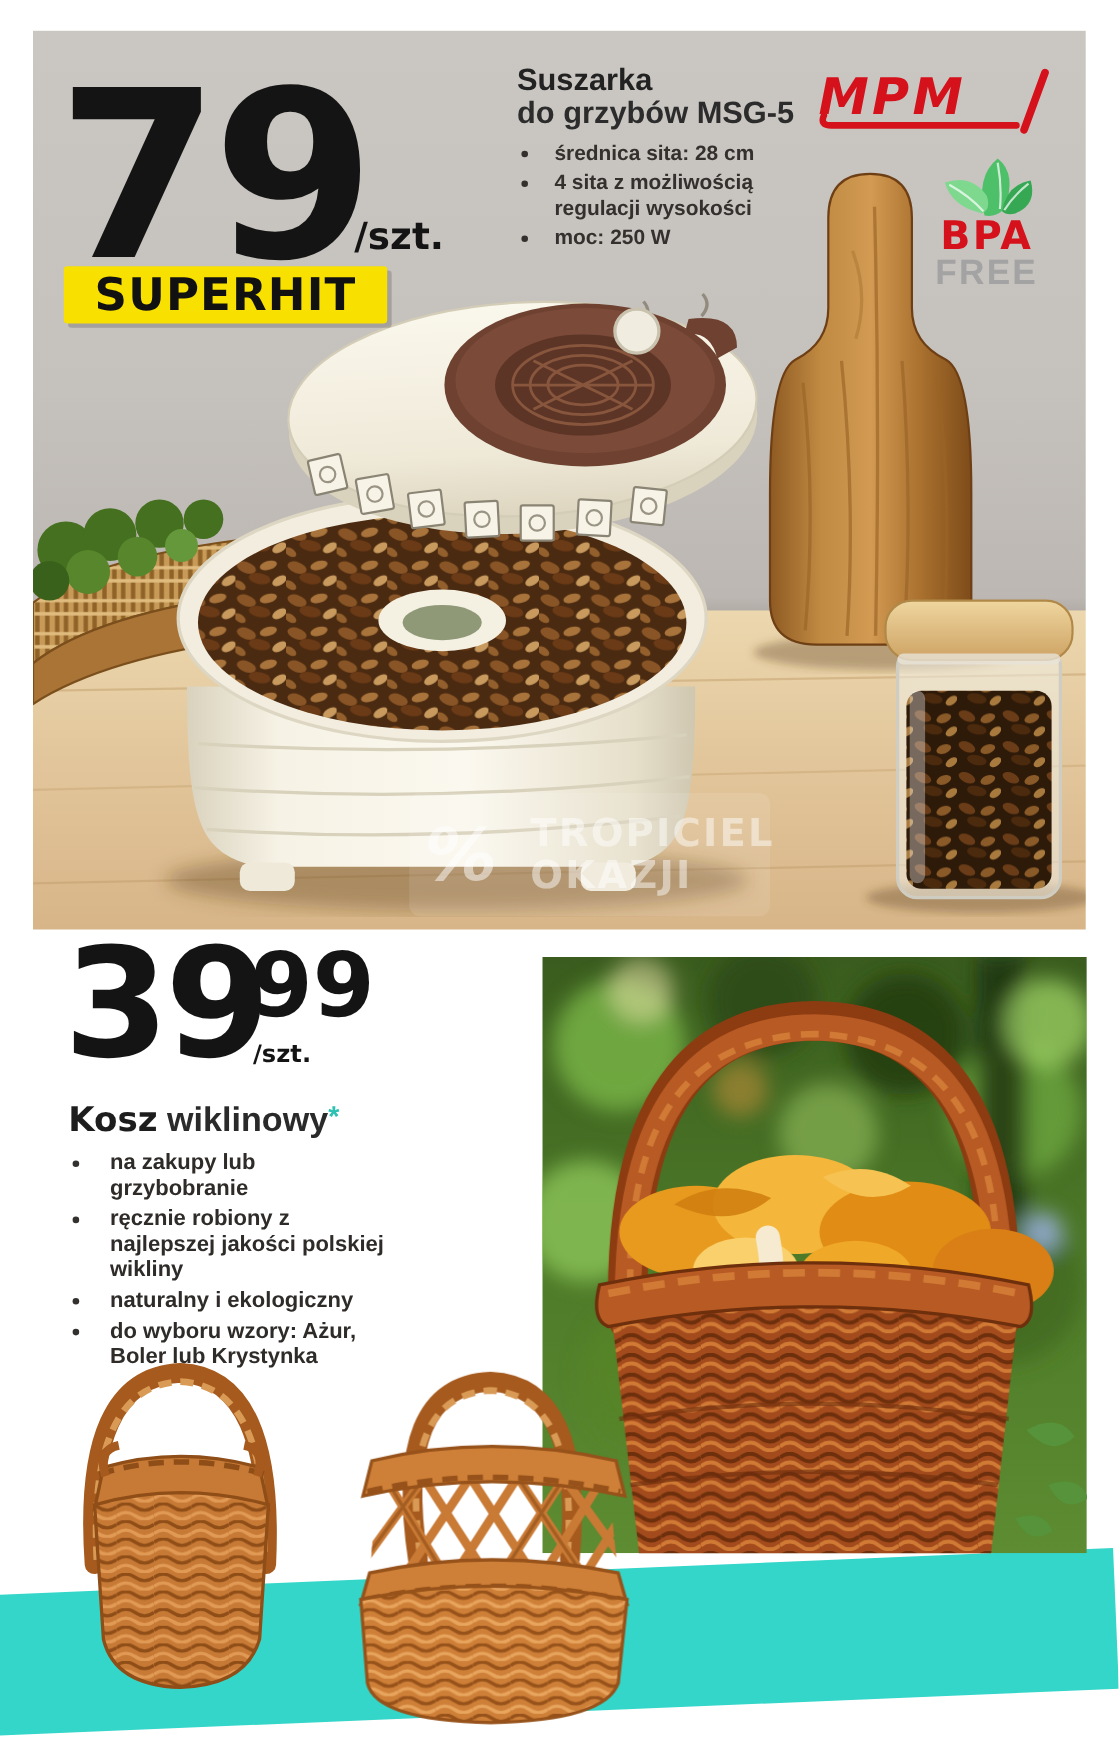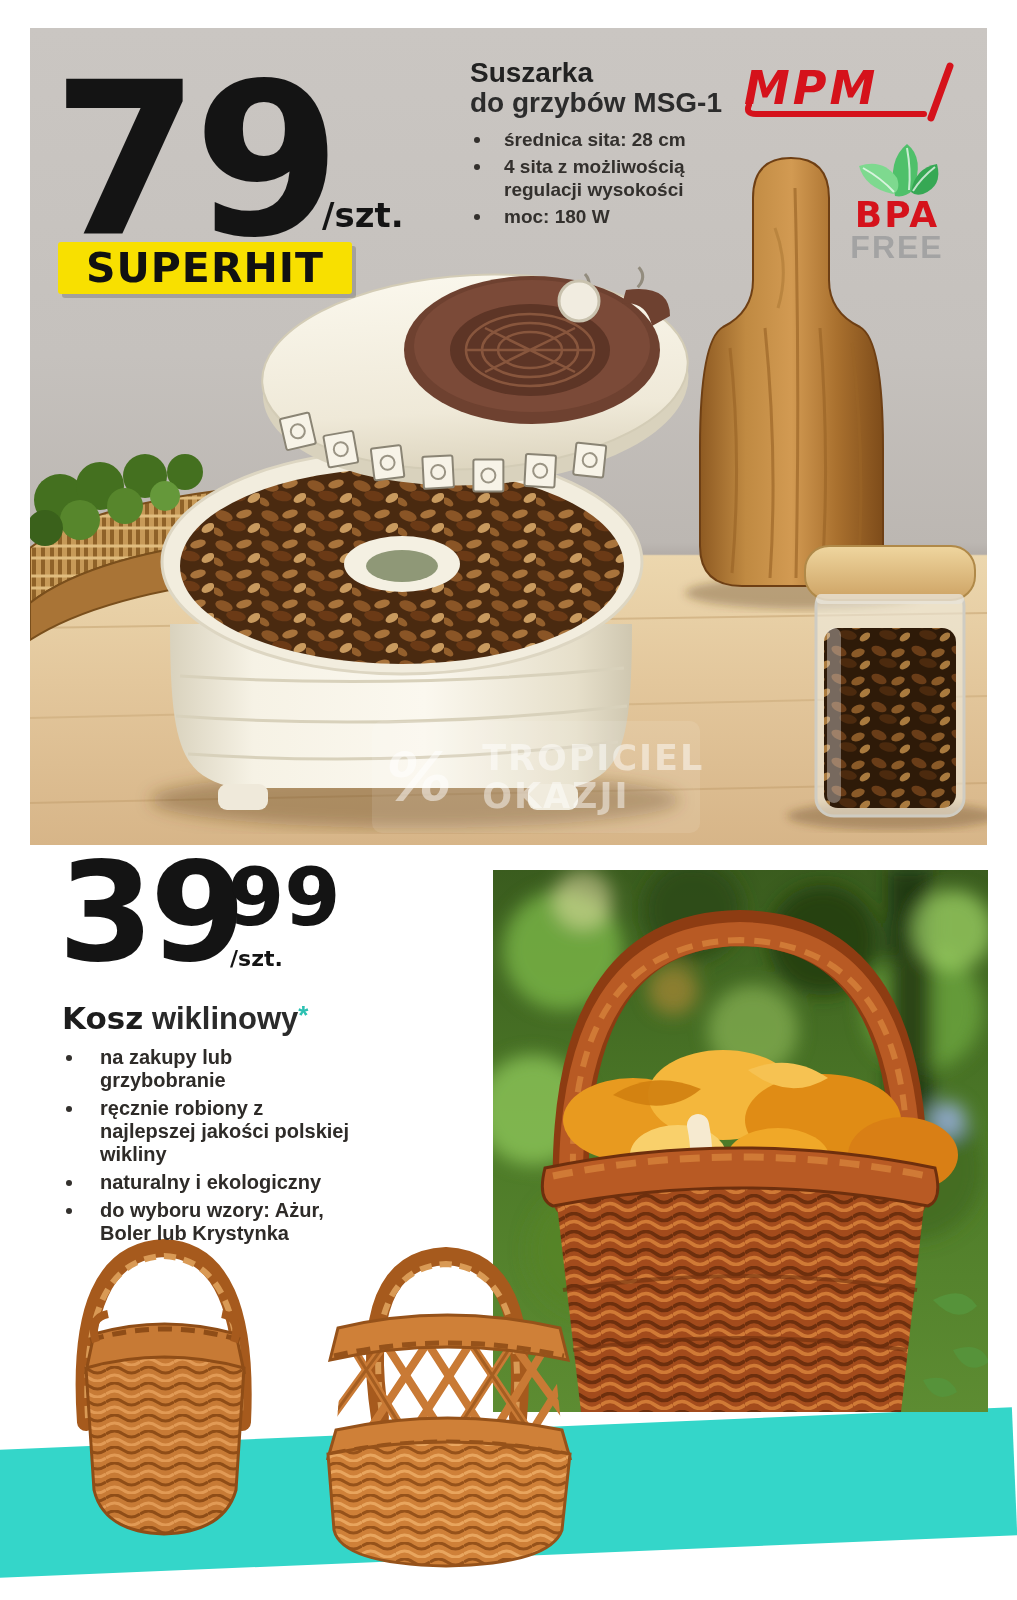"do grzybów MSG-1" div.t2 { text: MSG-1 -> MSG-5 }
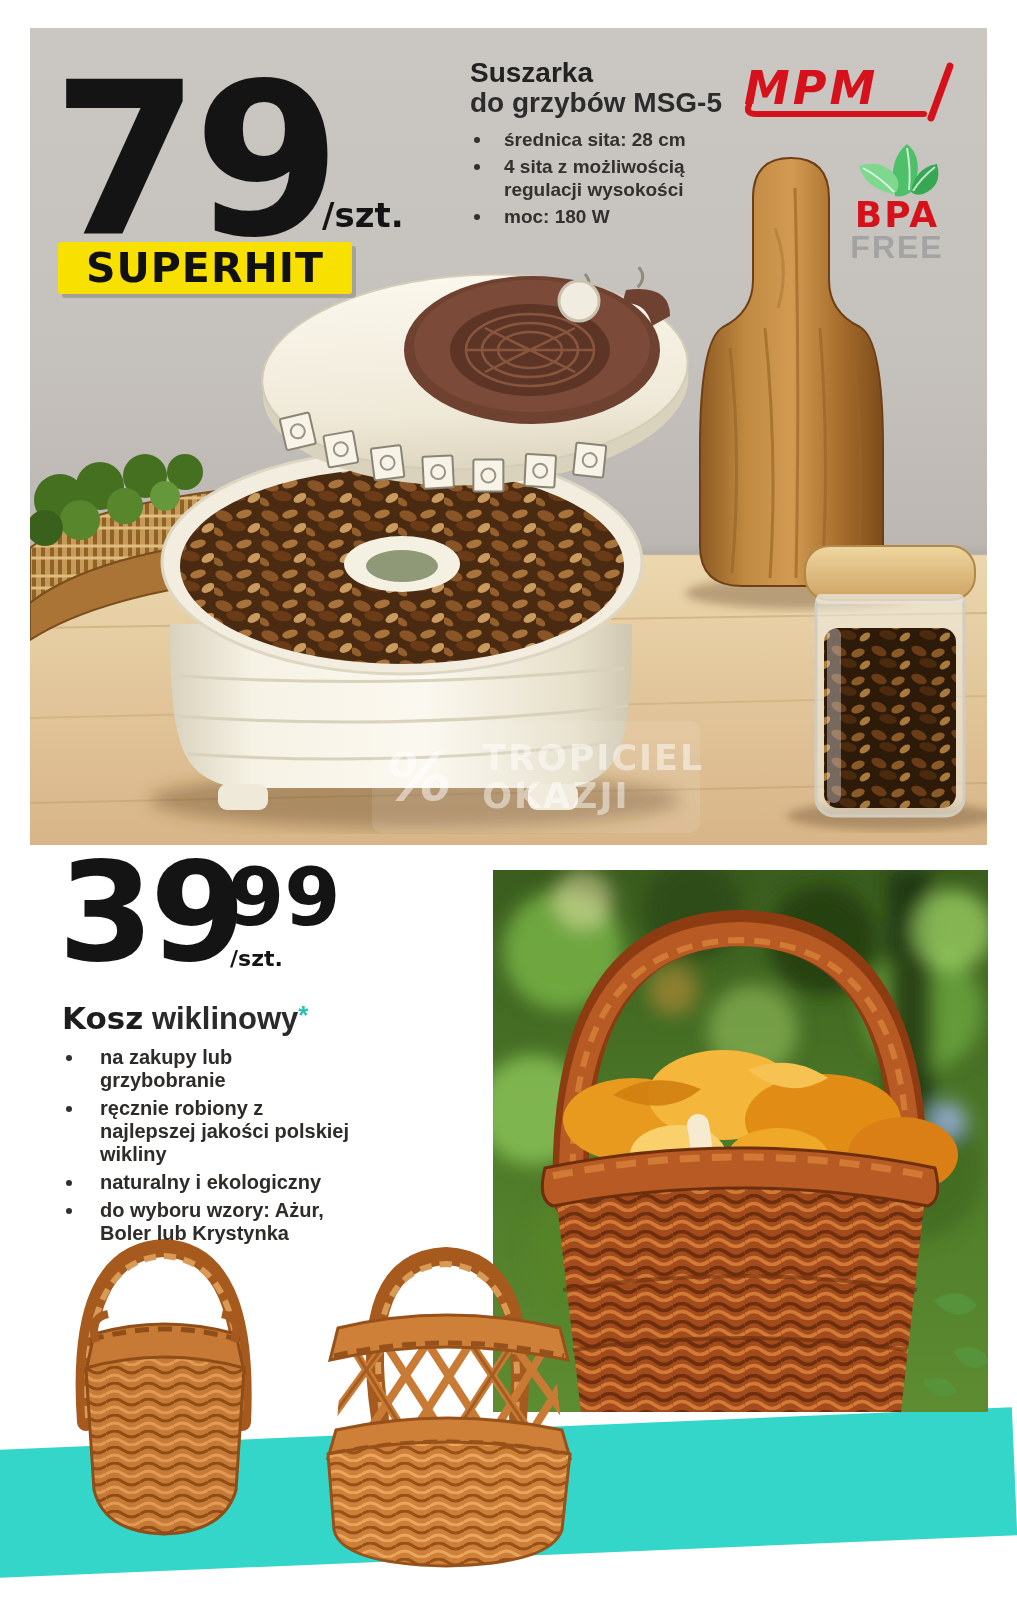"moc: 180 W" li { text: 180 -> 250 }
